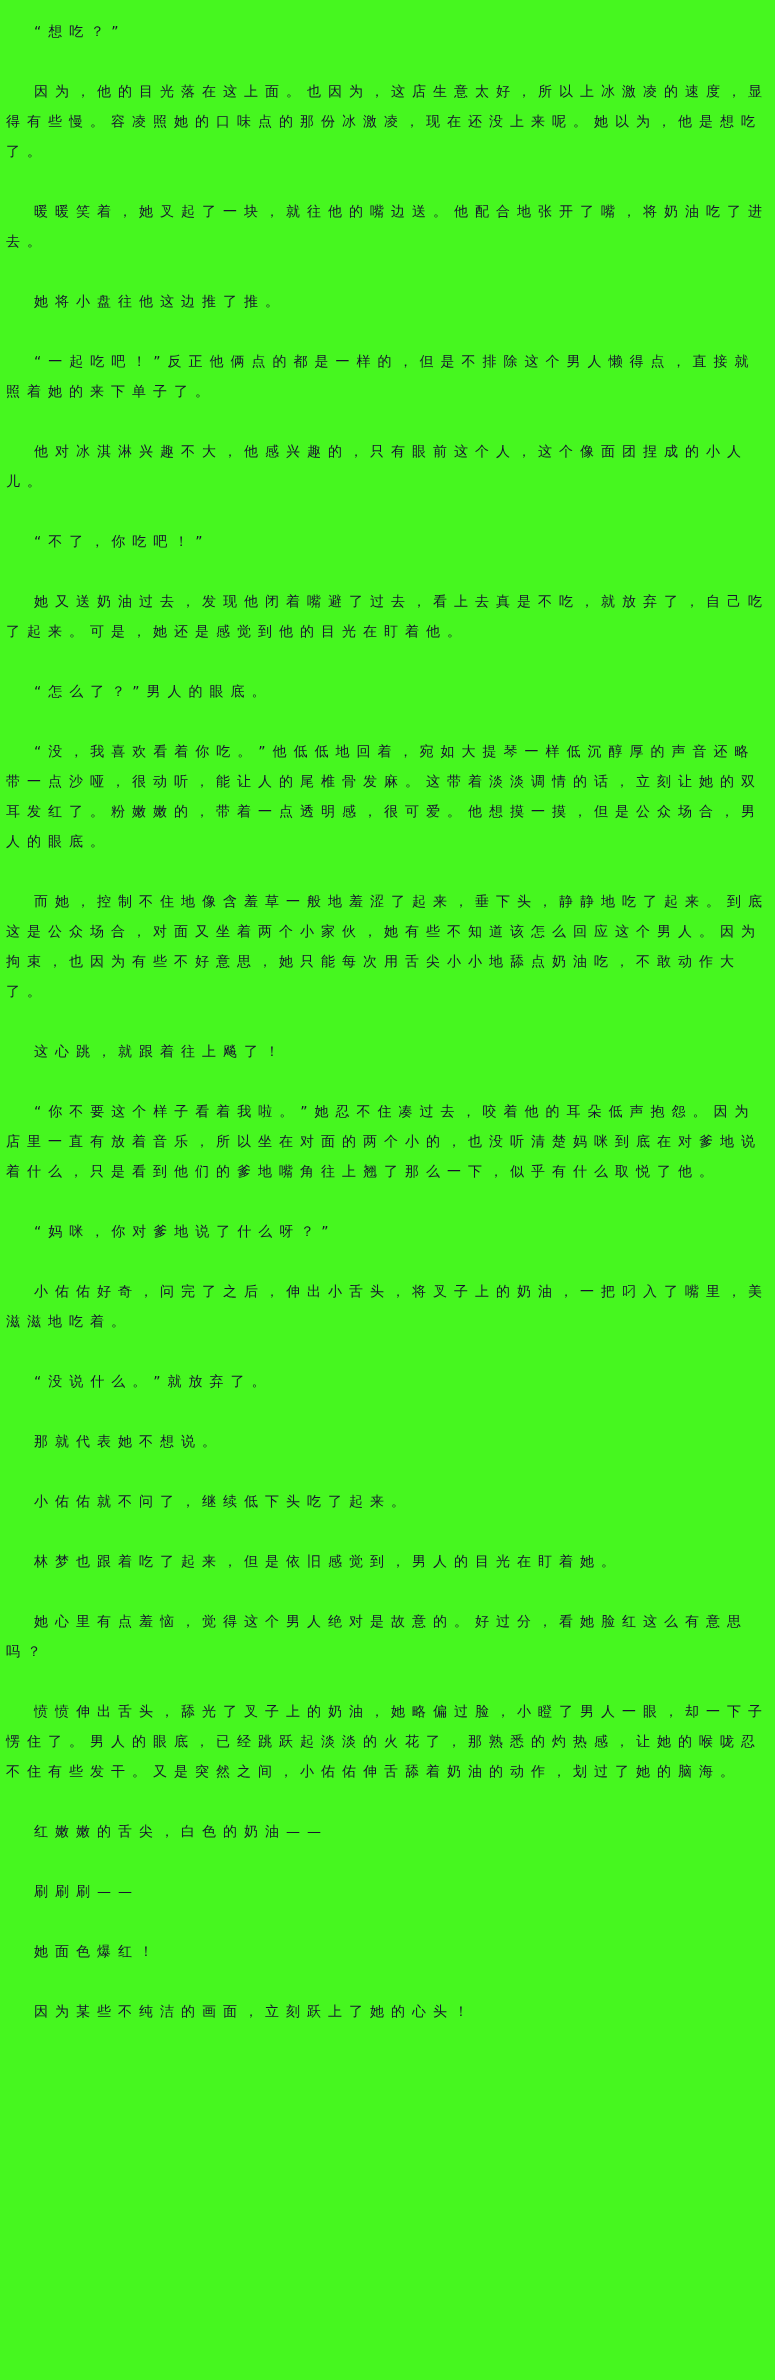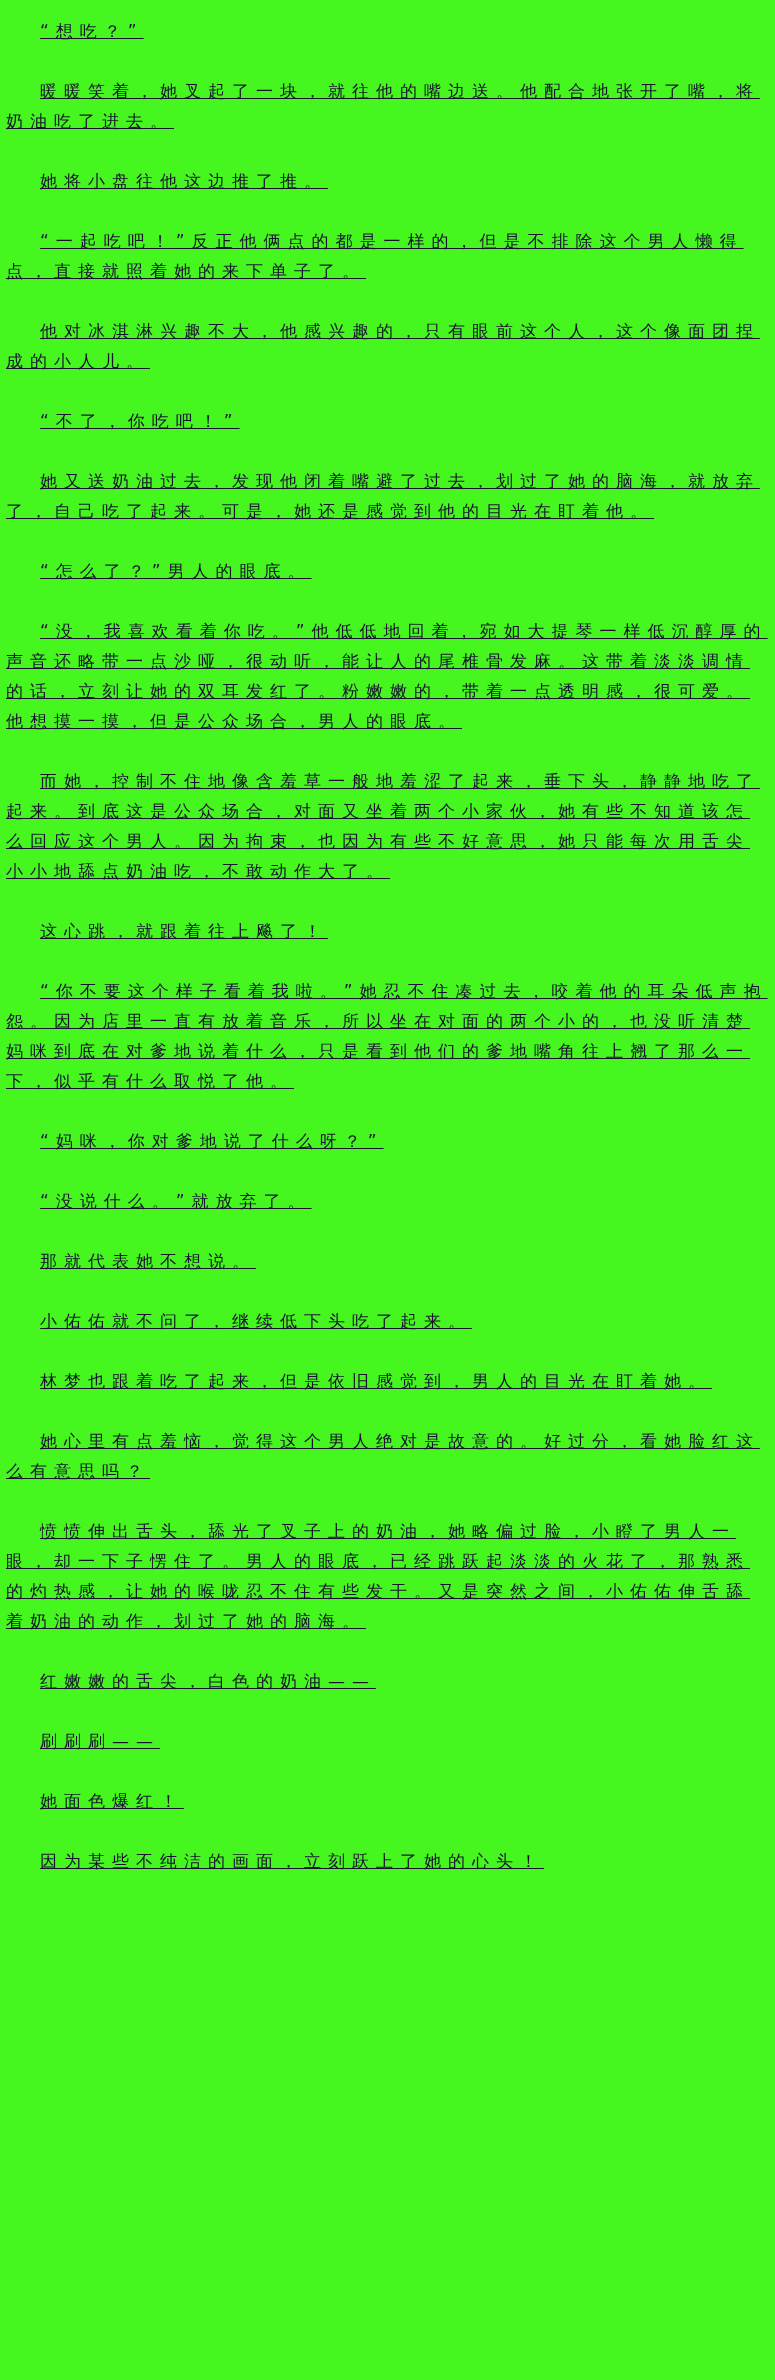"“想吃？”" .novel-paragraph { font-size: 17px -> 14px; text-decoration: underline -> none }
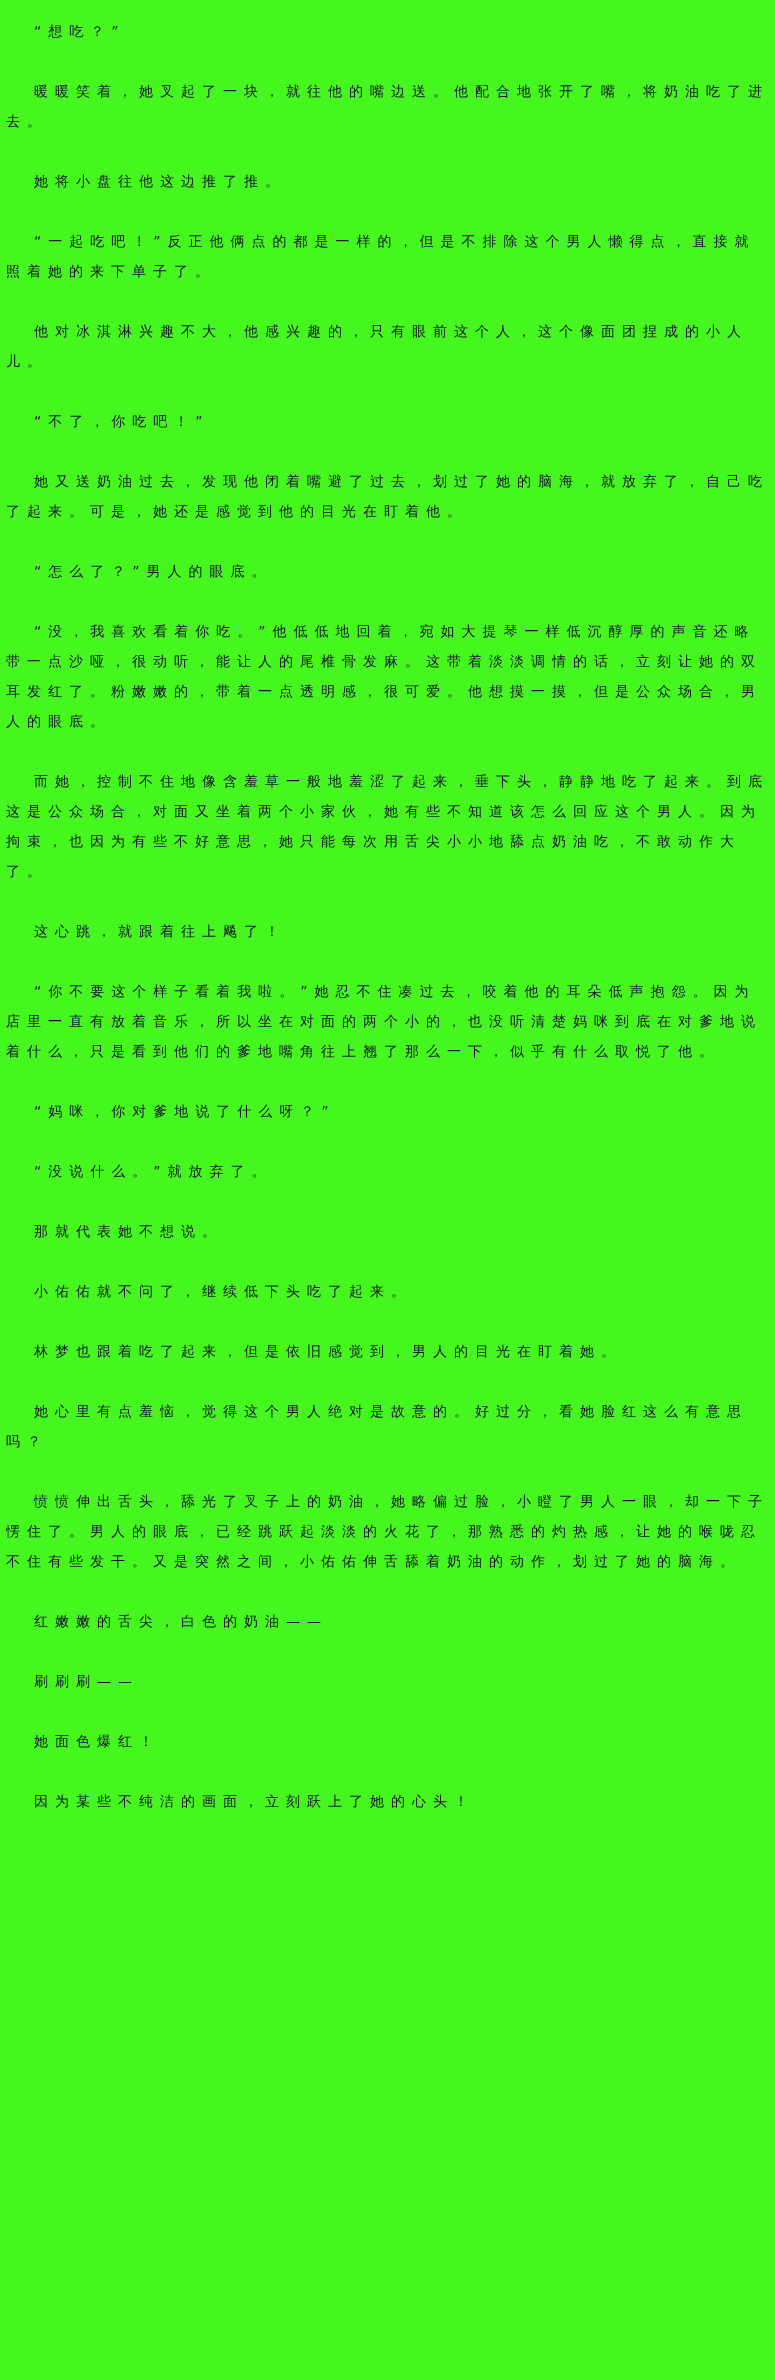"因为，他的目光落在这上面。也因为，这店生意太好，所以上冰激凌的速度，显得有些慢。" p.novel-paragraph { html: none -> <p>因为，他的目光落在这上面。也因为，这店生意太好，所以上冰激凌的速度，显得有些慢。容凌照她的口味点的那份冰激凌，现在还没上来呢。她以为，他是想吃了。</p> }
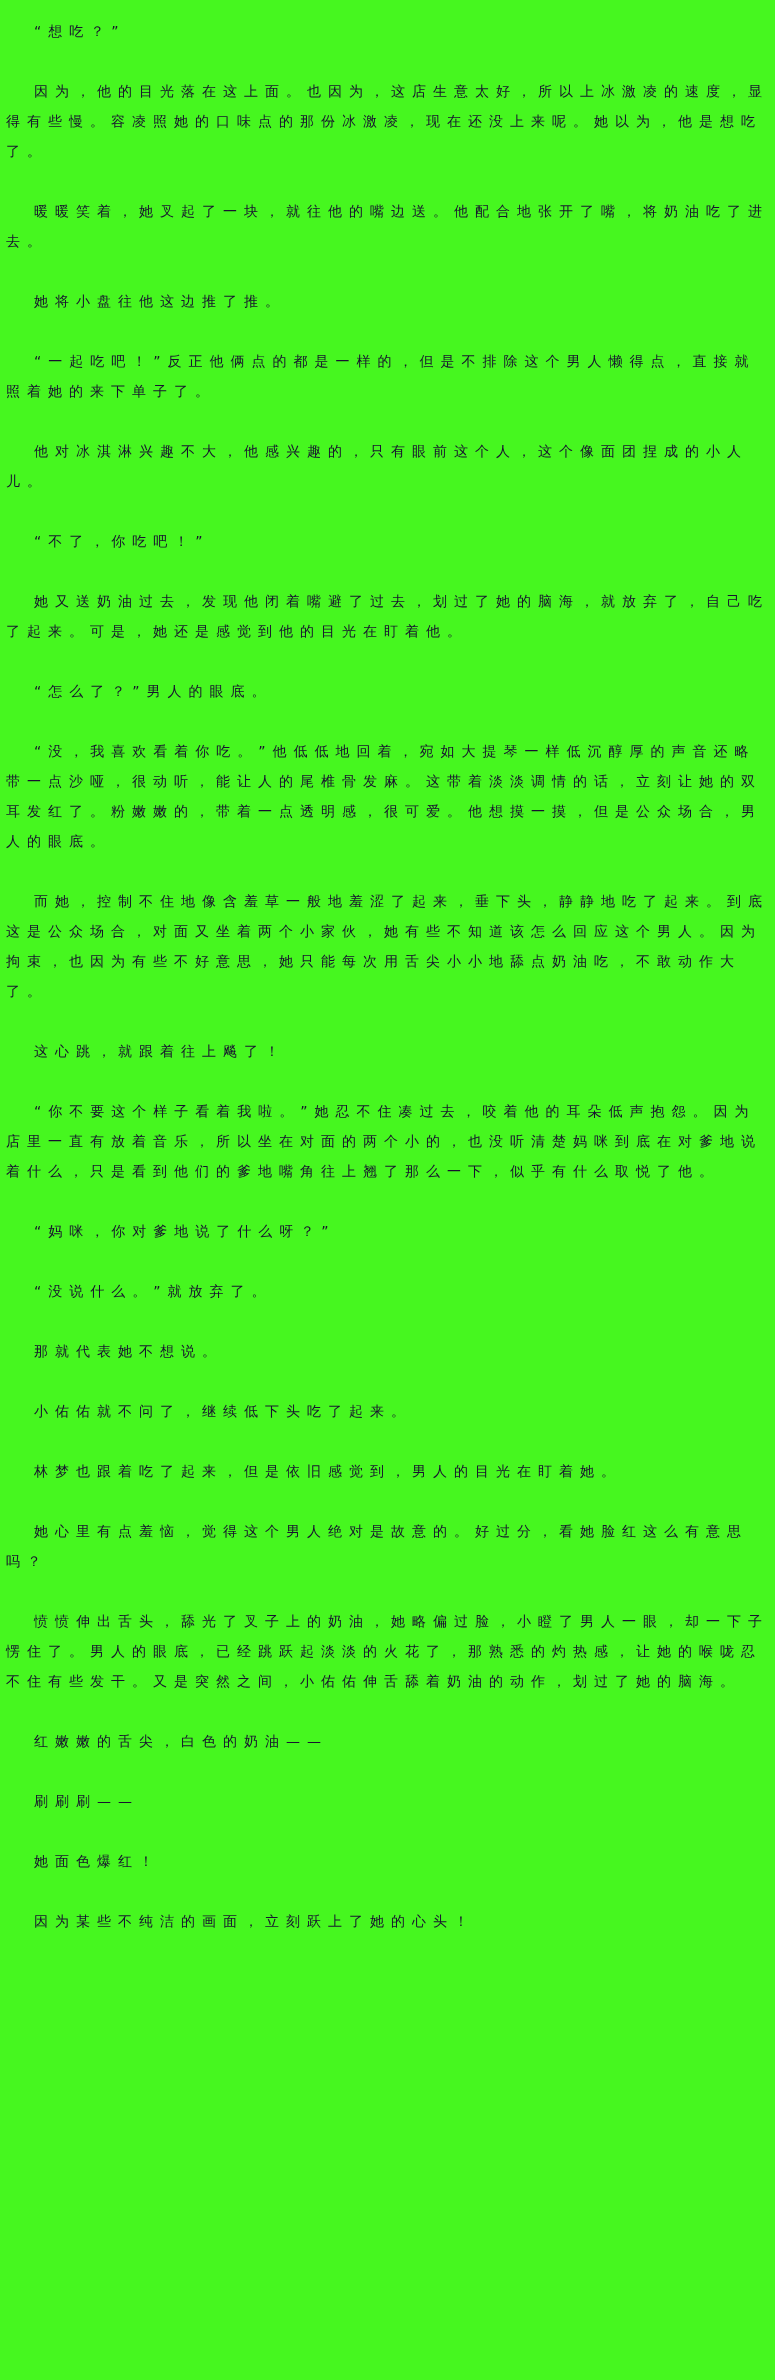"她又送奶油过去，发现他闭着嘴避了过去，划过了她的脑海，就放弃了，自己吃了起来。可" p.novel-paragraph { text: 划过了她的脑海 -> 看上去真是不吃 }
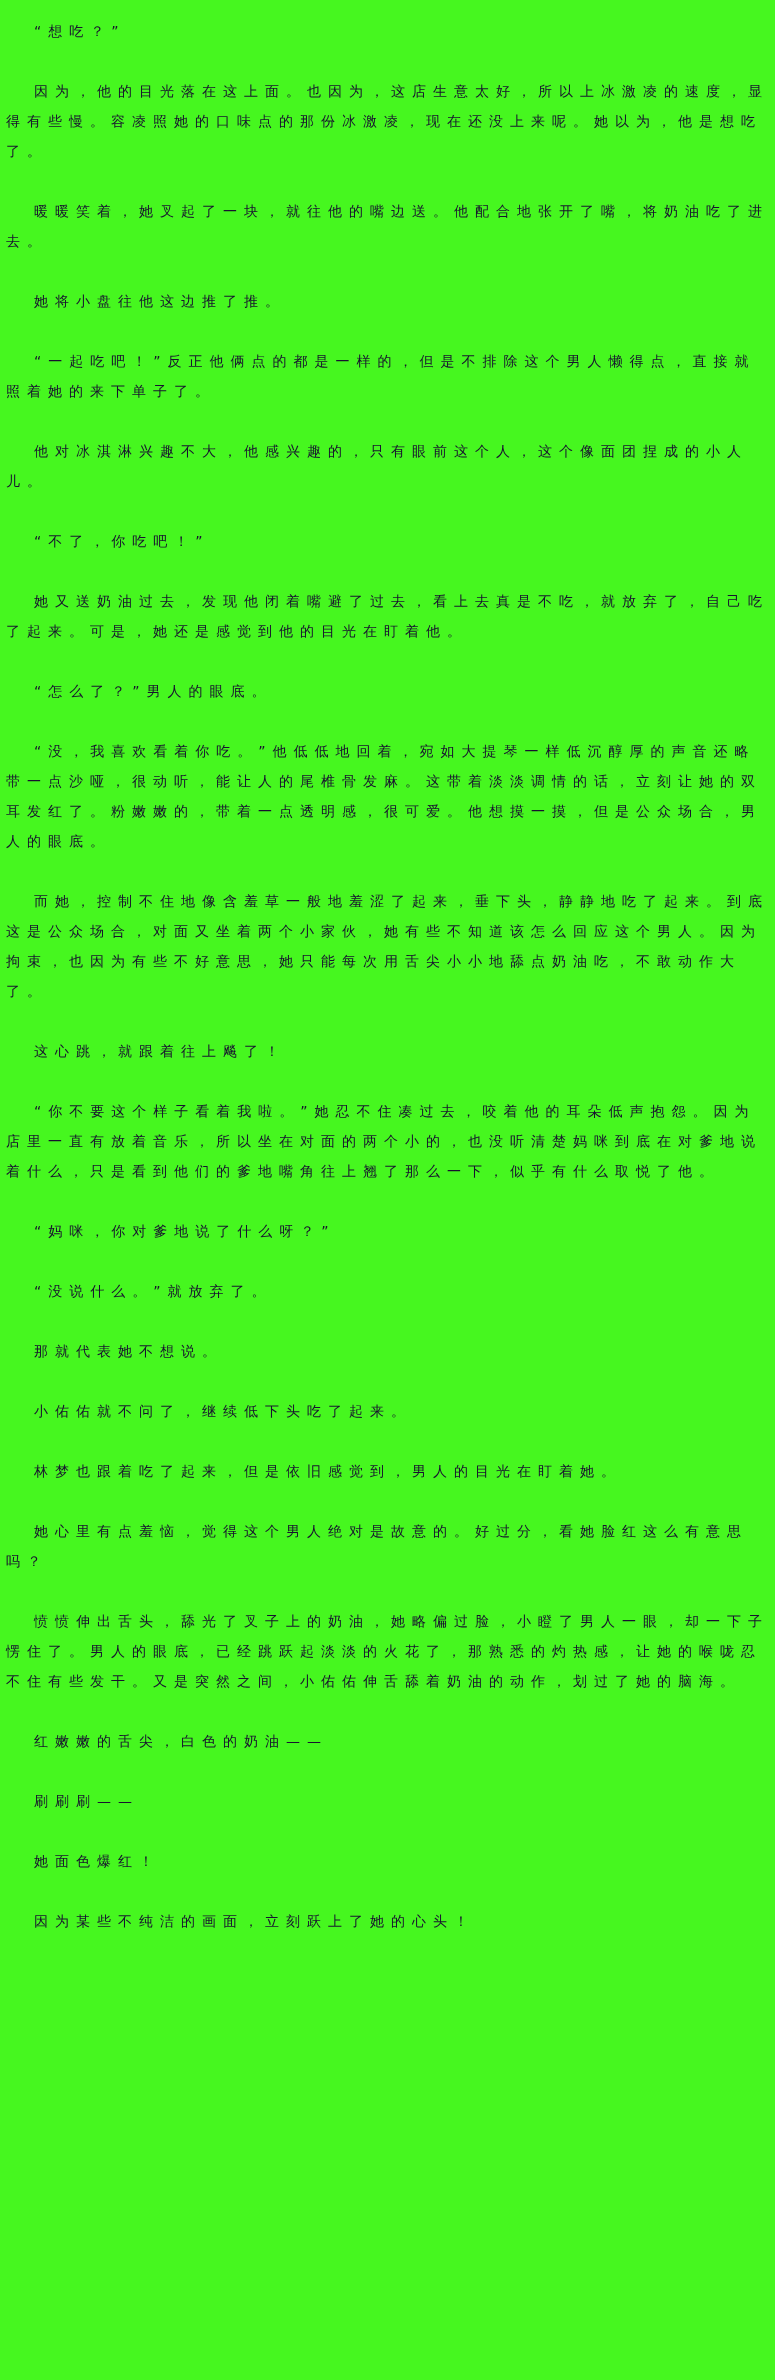"小佑佑好奇，问完了之后，伸出小舌头，将叉子上的奶油，一把叼入了嘴里，美滋滋地吃着" p.novel-paragraph { html: none -> <p>小佑佑好奇，问完了之后，伸出小舌头，将叉子上的奶油，一把叼入了嘴里，美滋滋地吃着。</p> }
